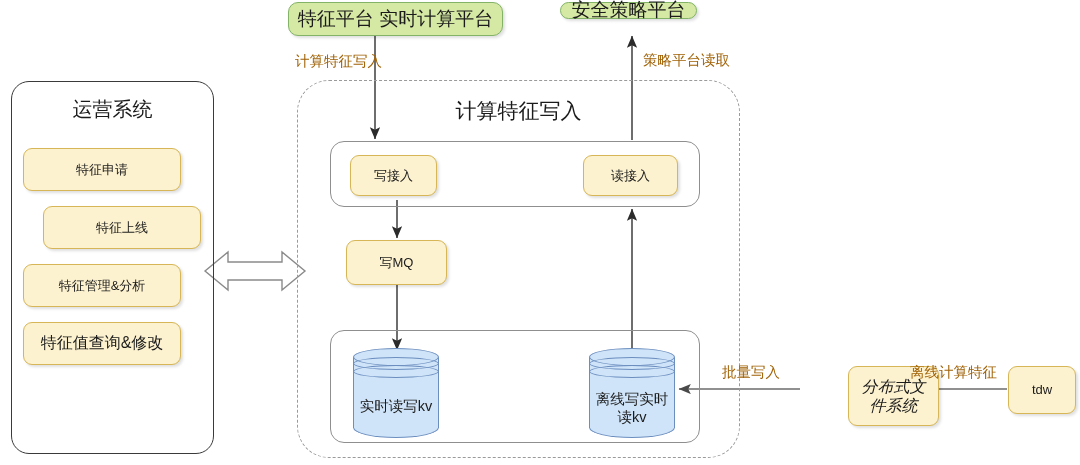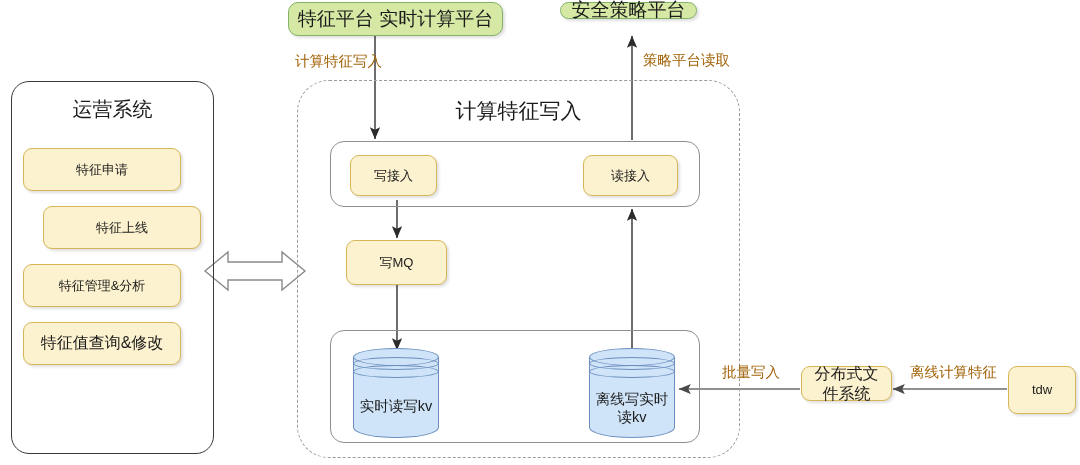"分布式文" div.node { font-style: none -> italic; height: 35px -> 60px; left: 801px -> 848px }
